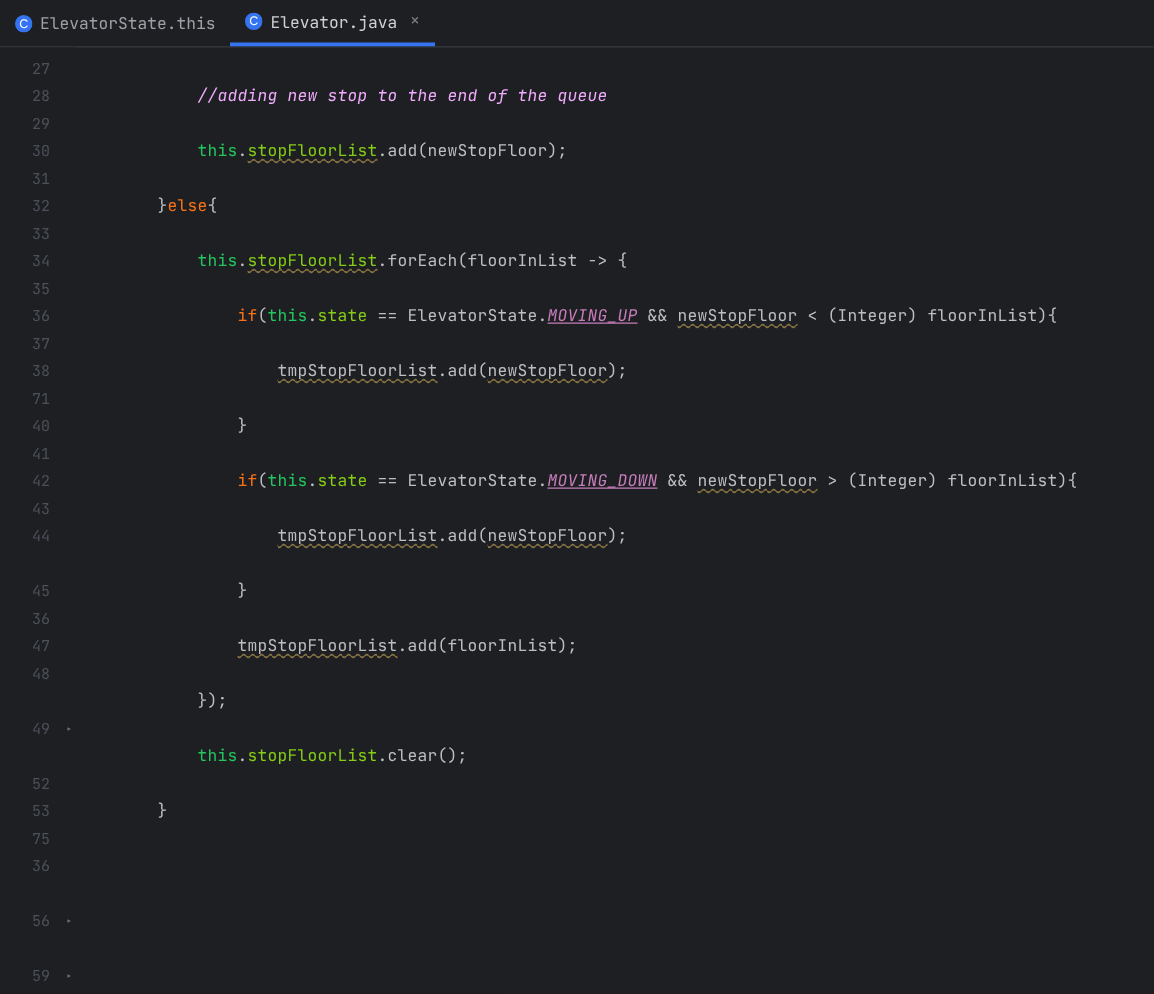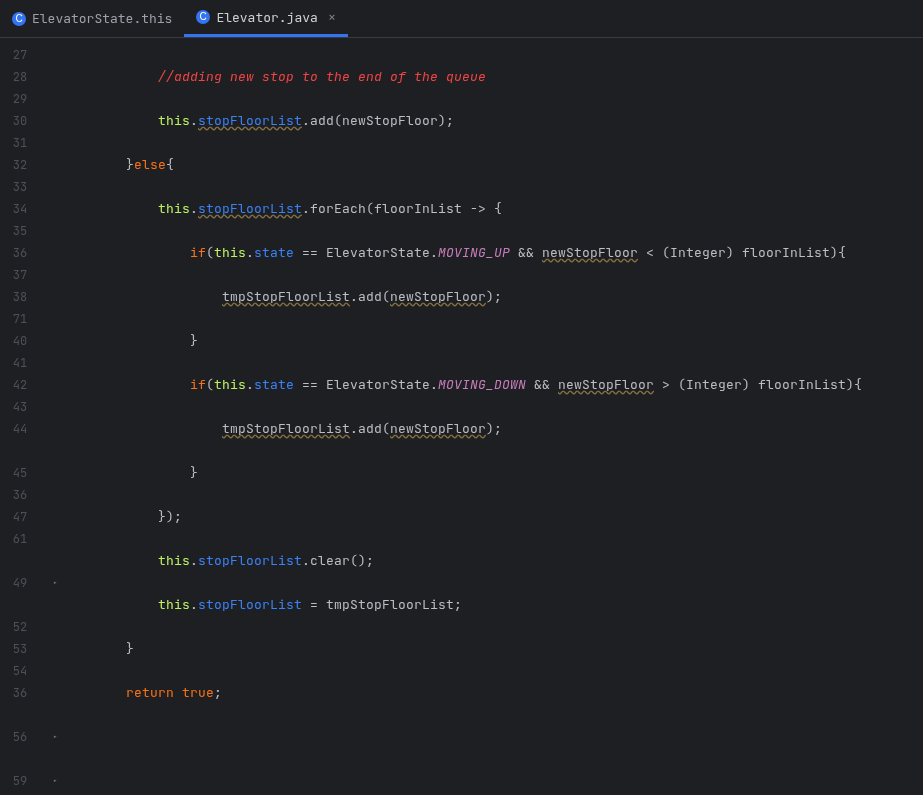"27" .gutter { text-align: center -> right }
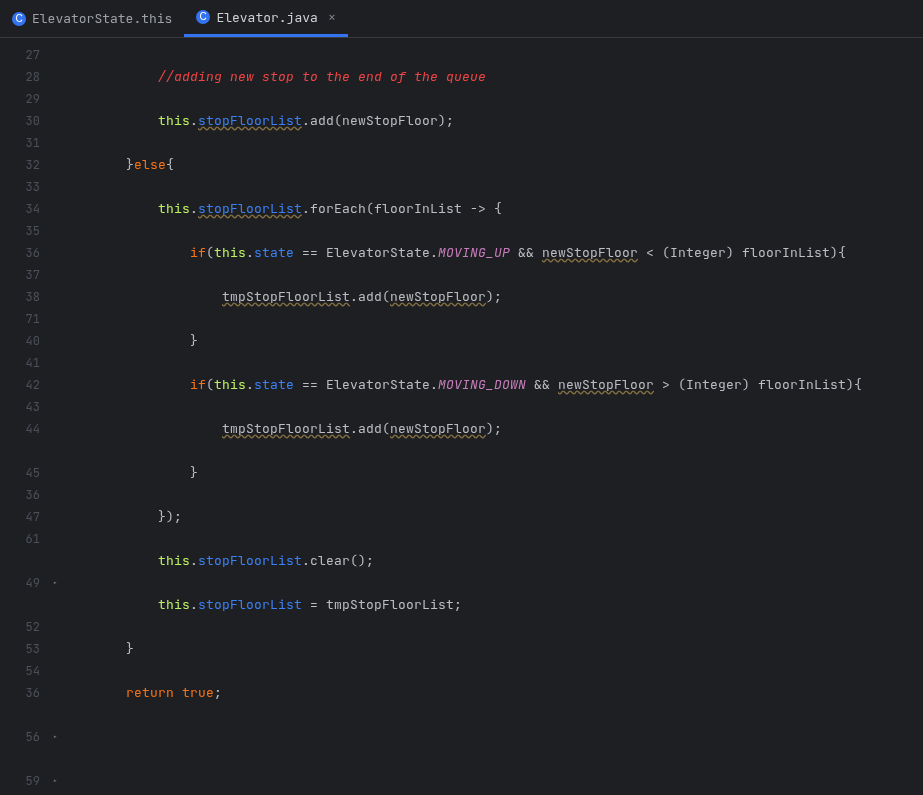"//adding new stop to the" .comment { color: #ef4444 -> #f0abfc }
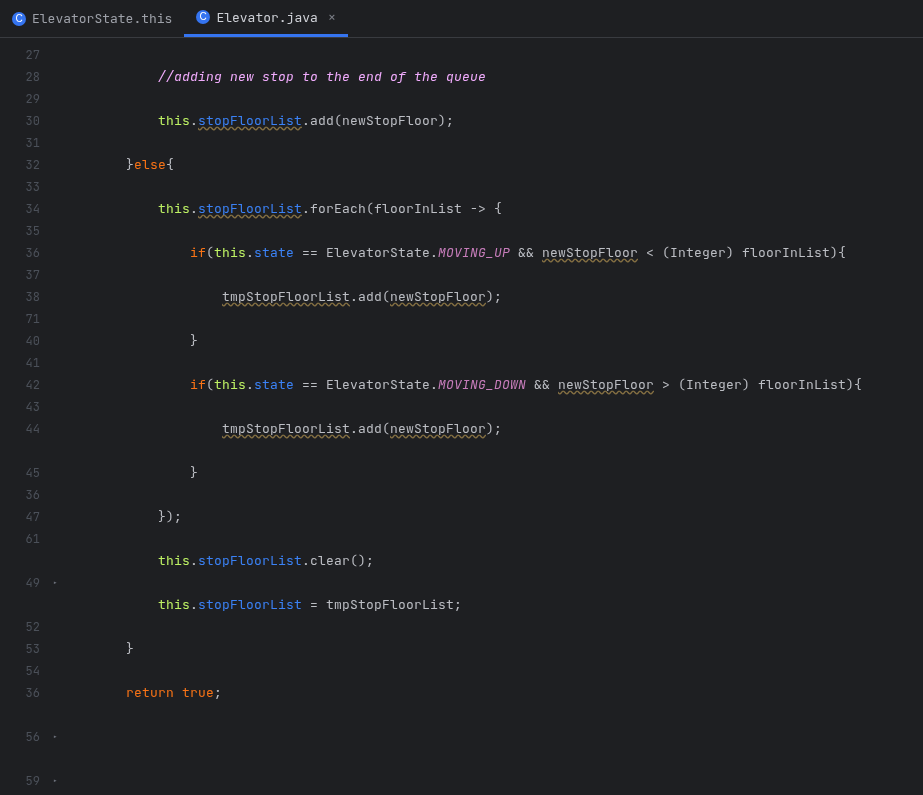"this" .this { color: #bef264 -> #22c55e }
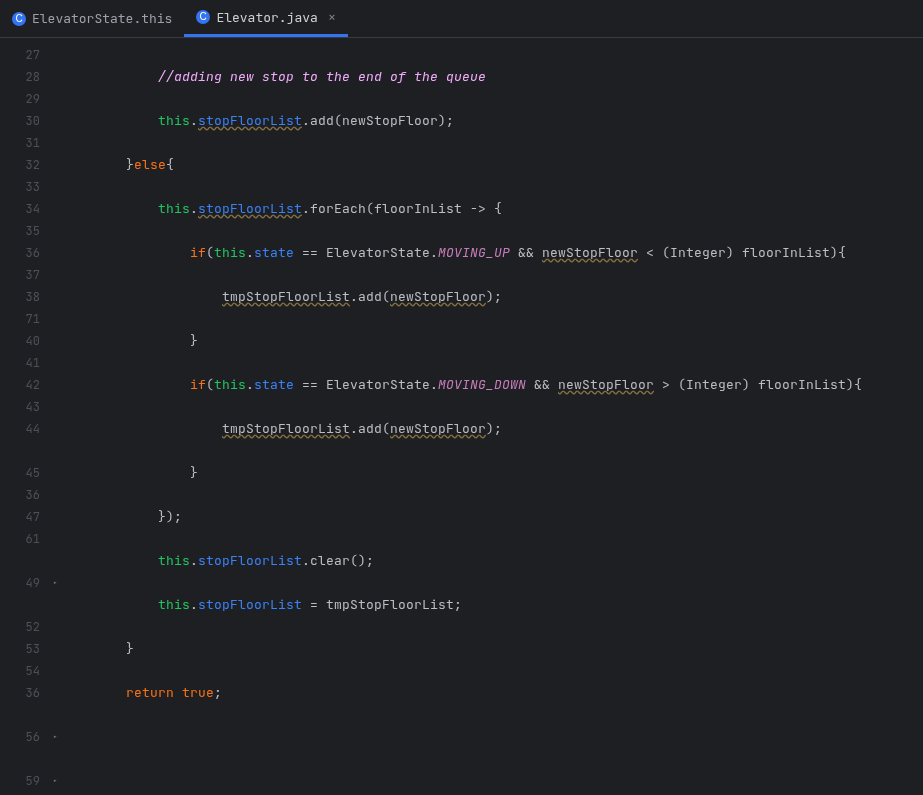"stopFloorList" .field { color: #3b82f6 -> #84cc16 }
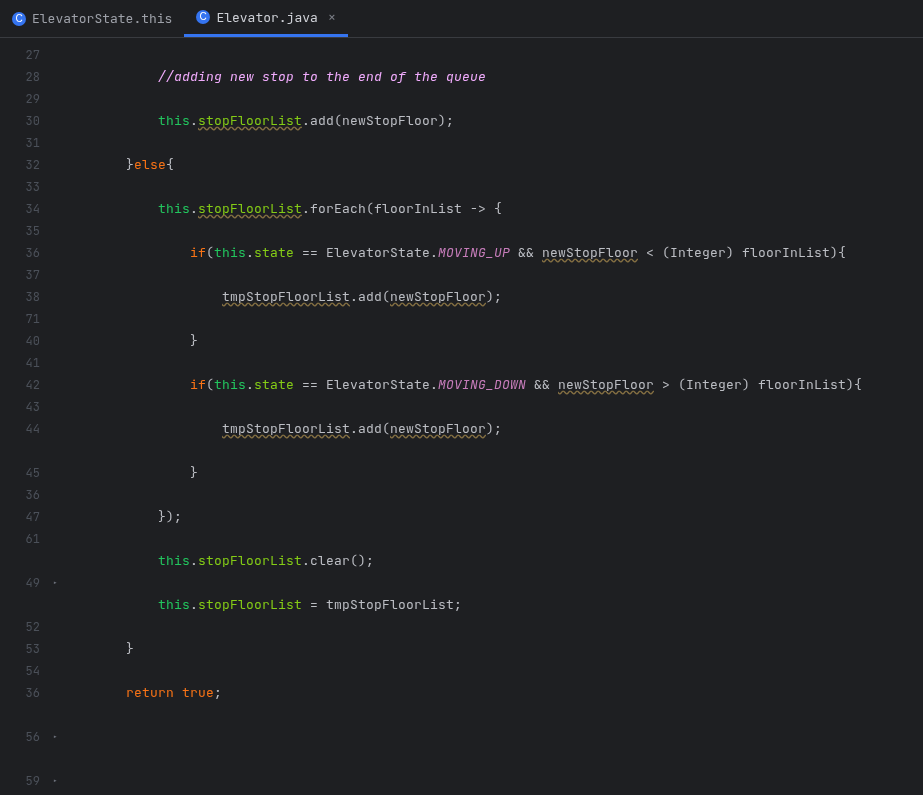"MOVING_UP" .static-field { text-decoration: none -> underline }
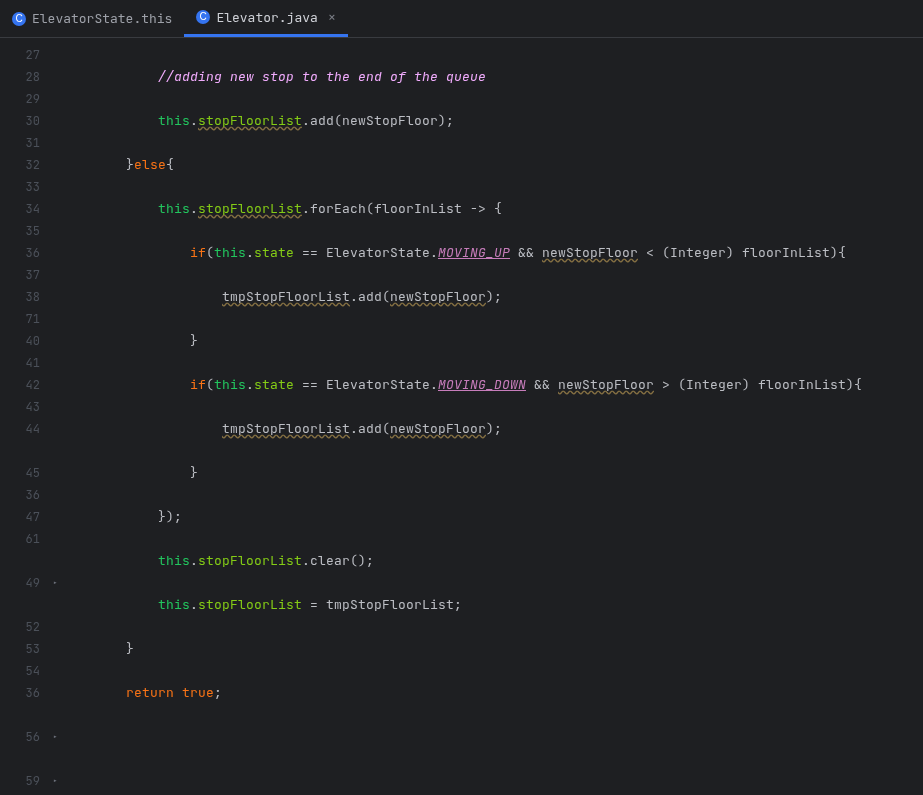"tmpStopFloorList.add(floorInList);" div.code-line { html: none -> <div> <span>tmpStopFloorList</span><span>.add(floorInList);</span></div> }
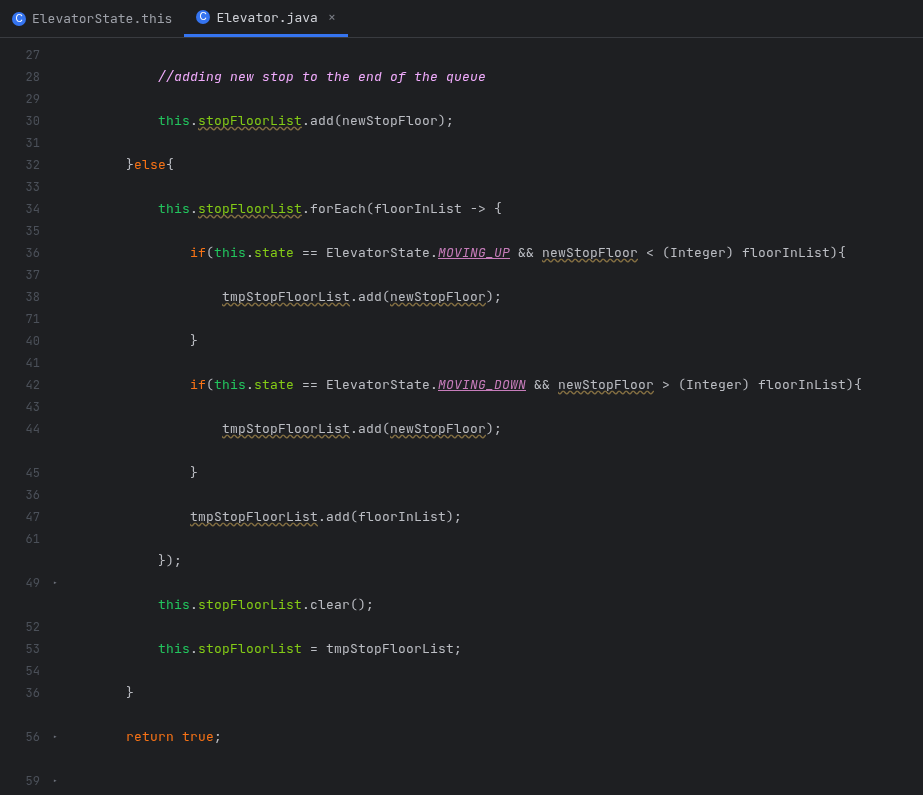"61" div.line-num { text: 61 -> 48 }
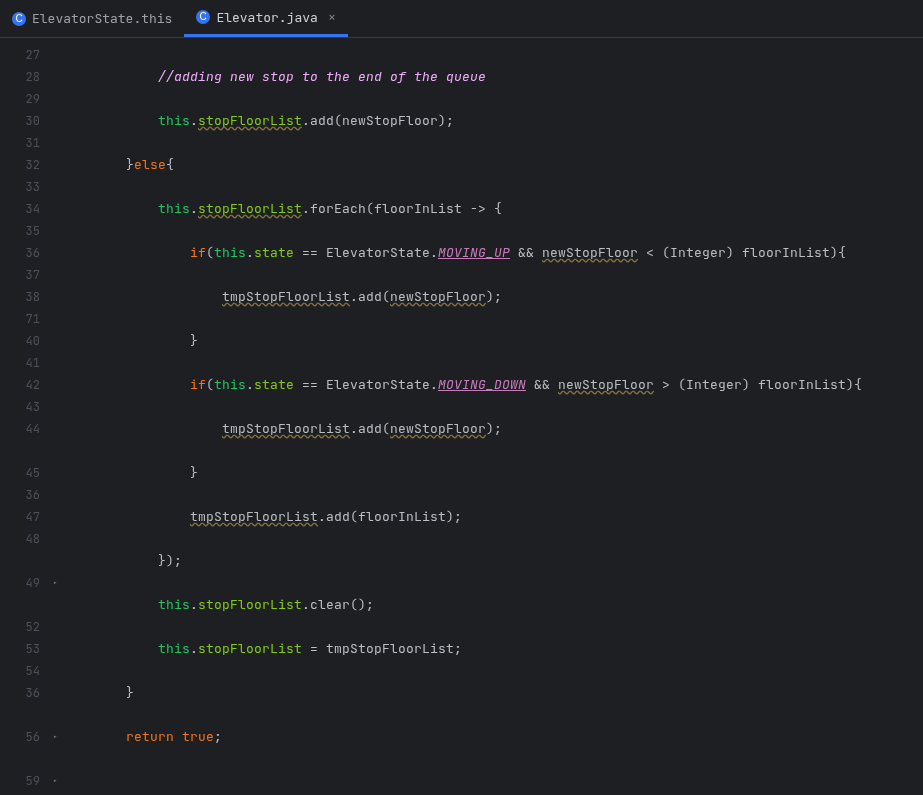"this.stopFloorList = tmpStopFloorList;" div.code-line { html: <div> <span>this</span><span>.</span><span>stopFloorList</span><span> = tmpStopFloorList;</span></div> -> none }
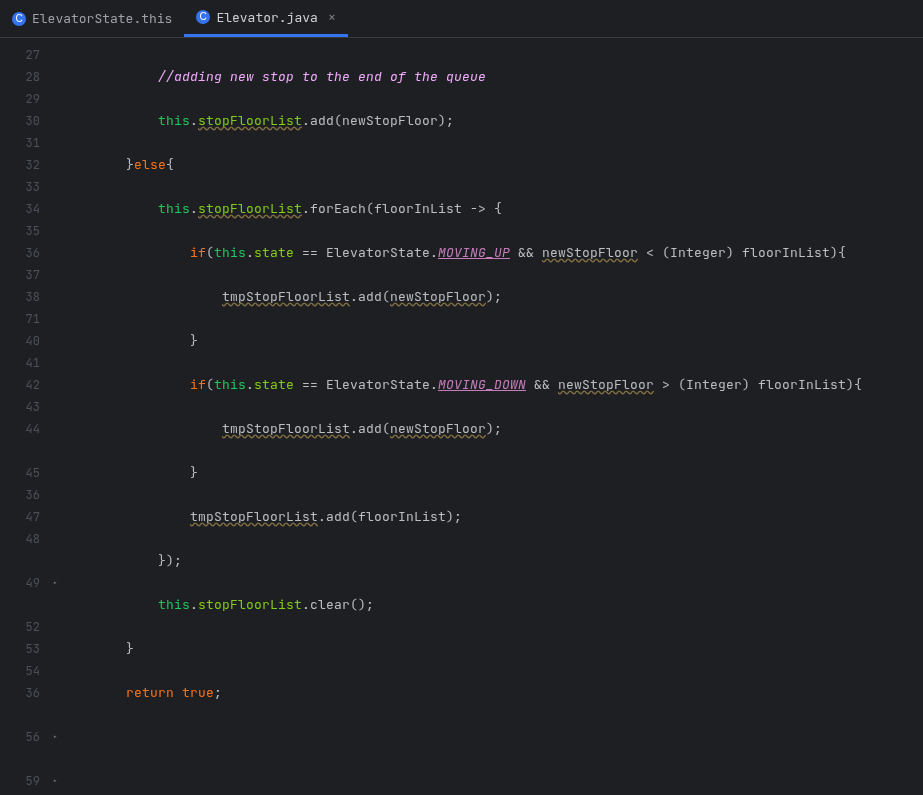"54" div.line-num { text: 54 -> 75 }
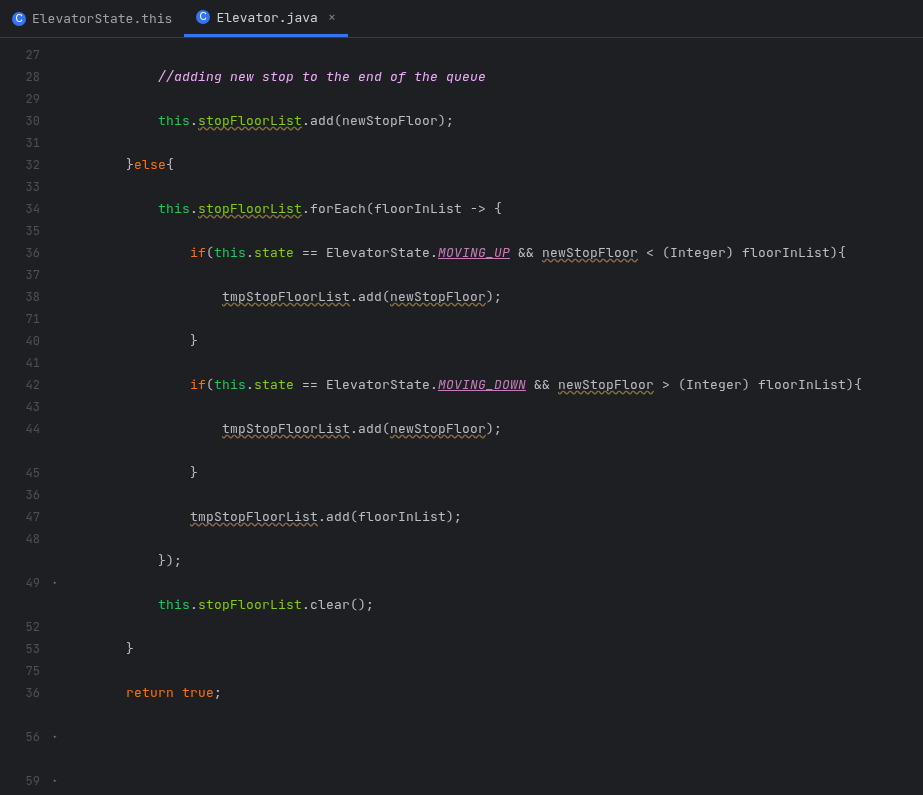"return true;" div.code-line { html: <div> <span>return </span><span>true</span><span>;</span></div> -> none }
